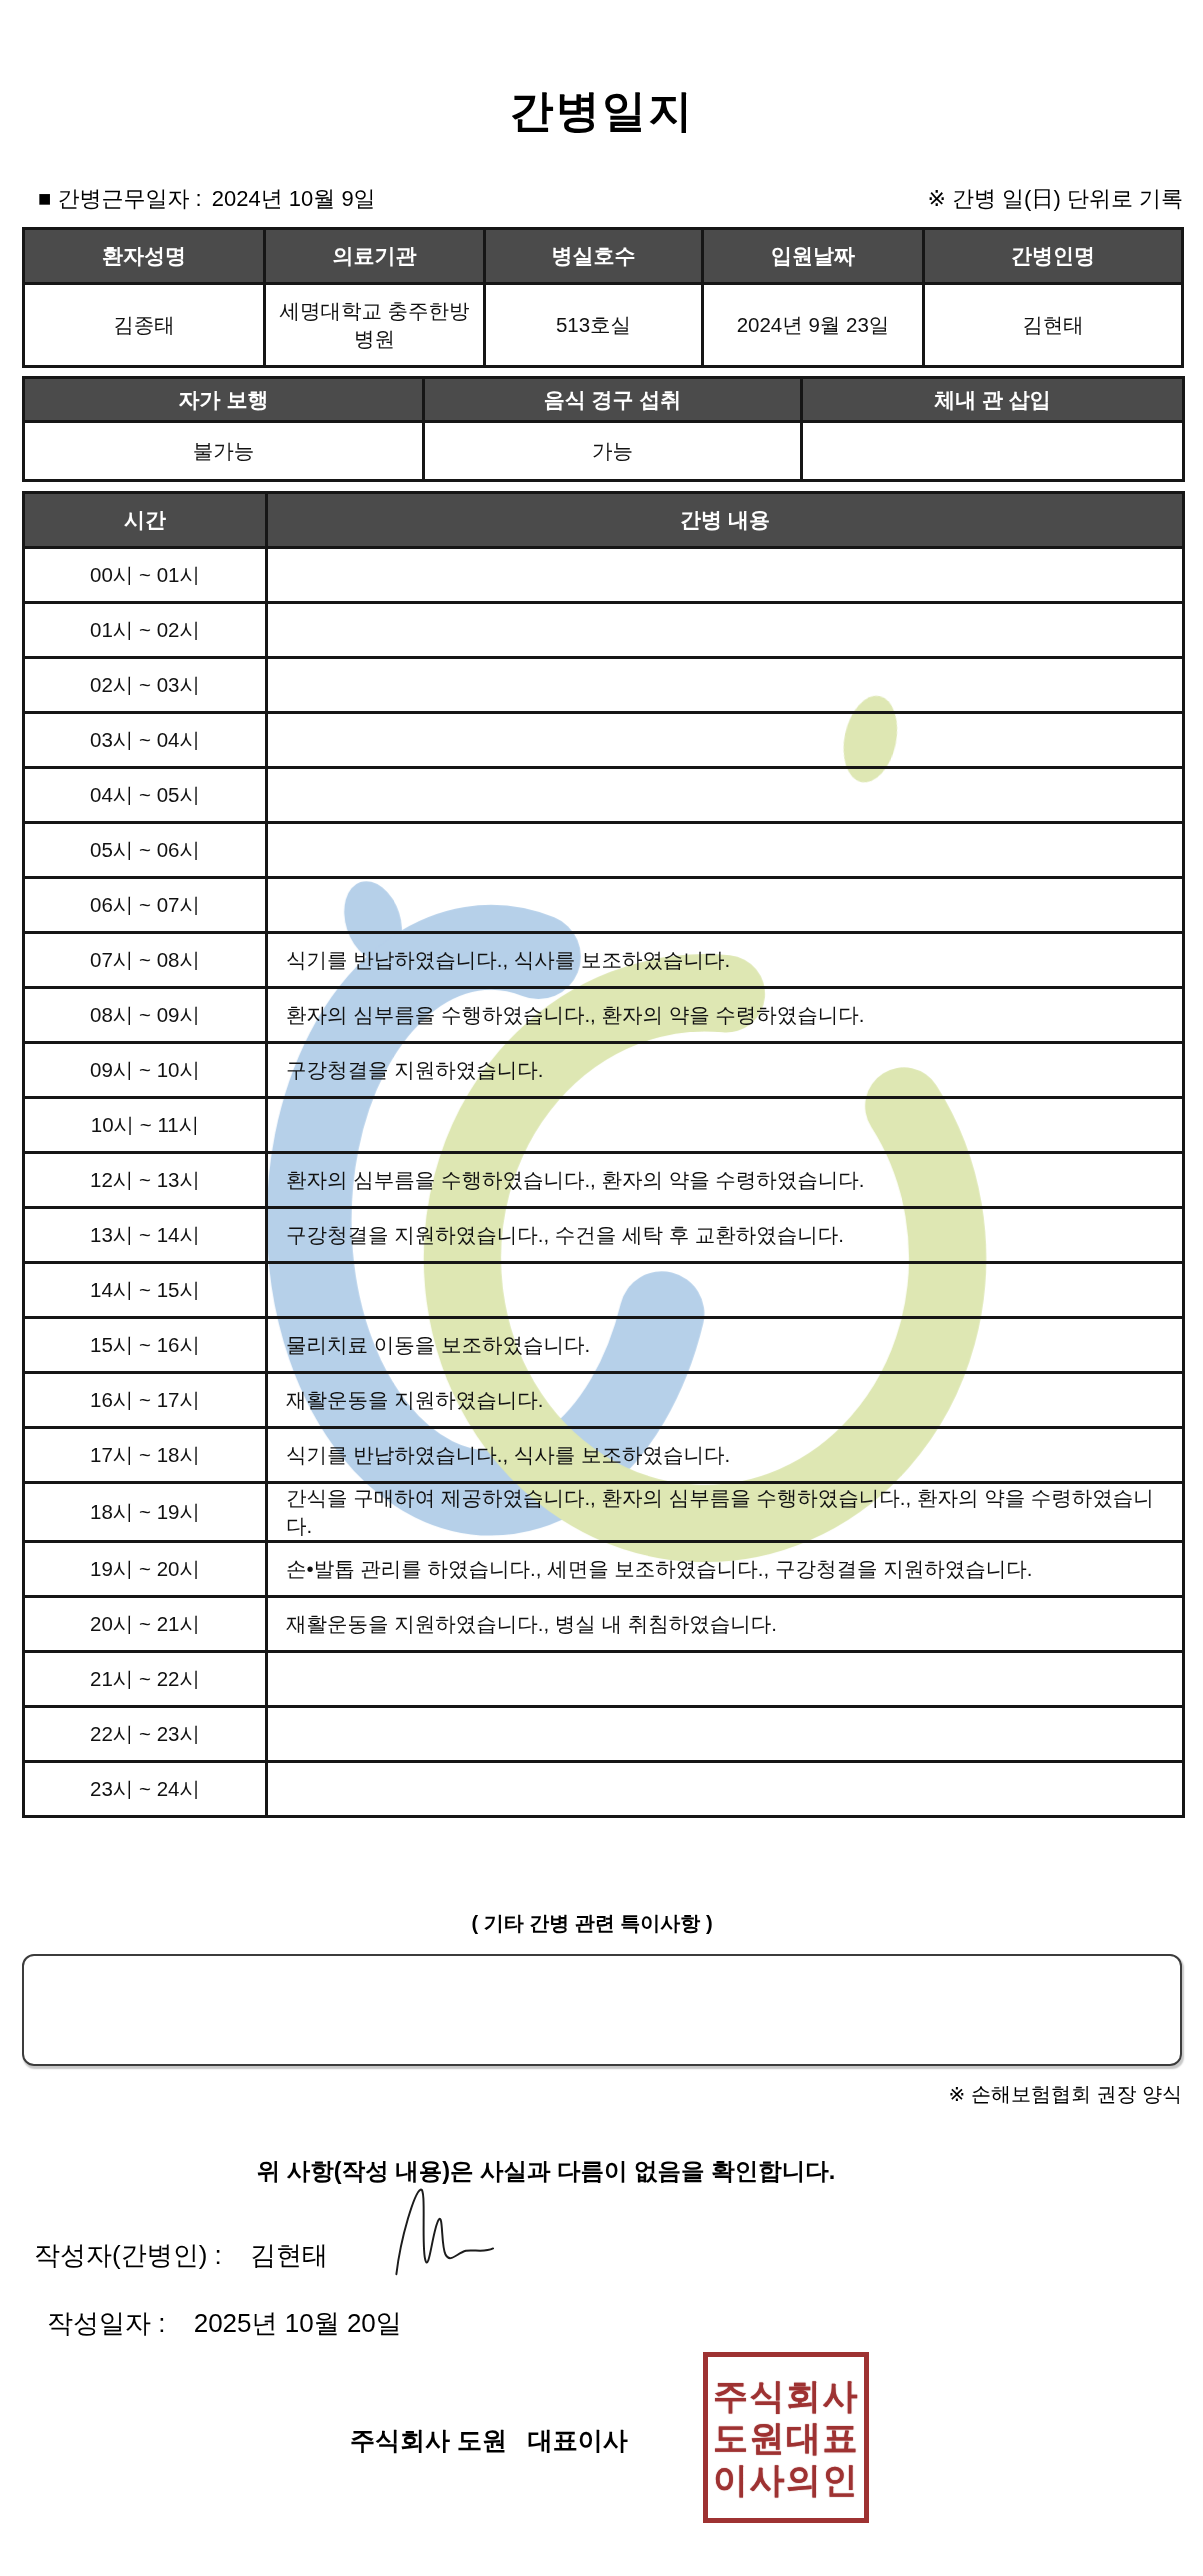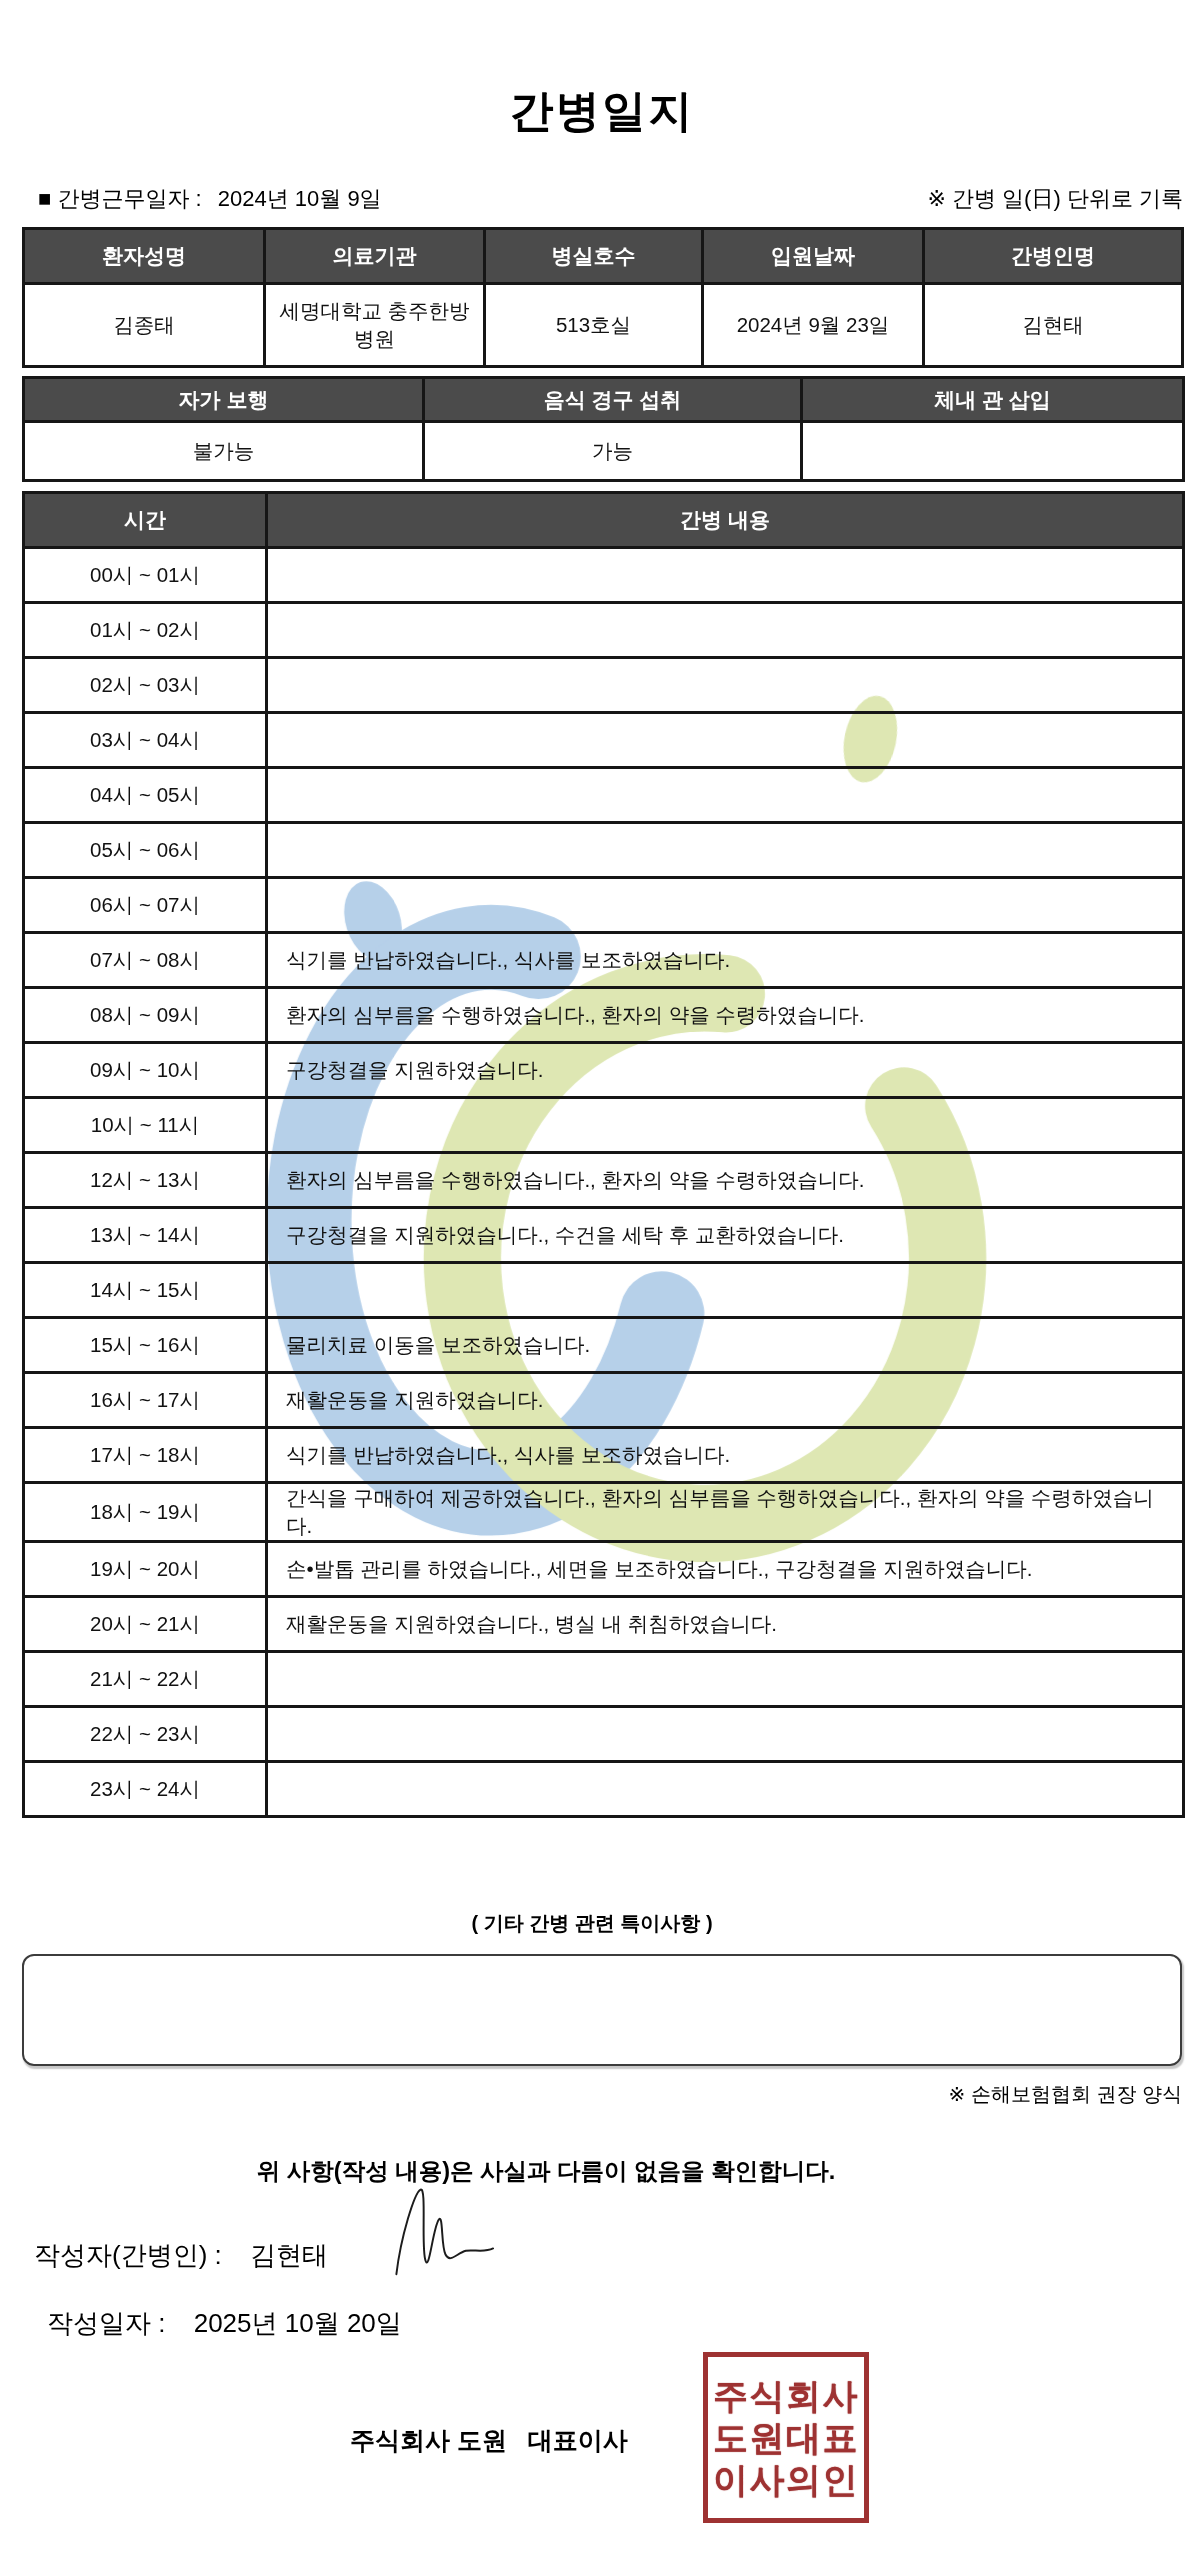"■ 간병근무일자 :" .meta-left .lbl { margin-right: 10px -> 4px }
